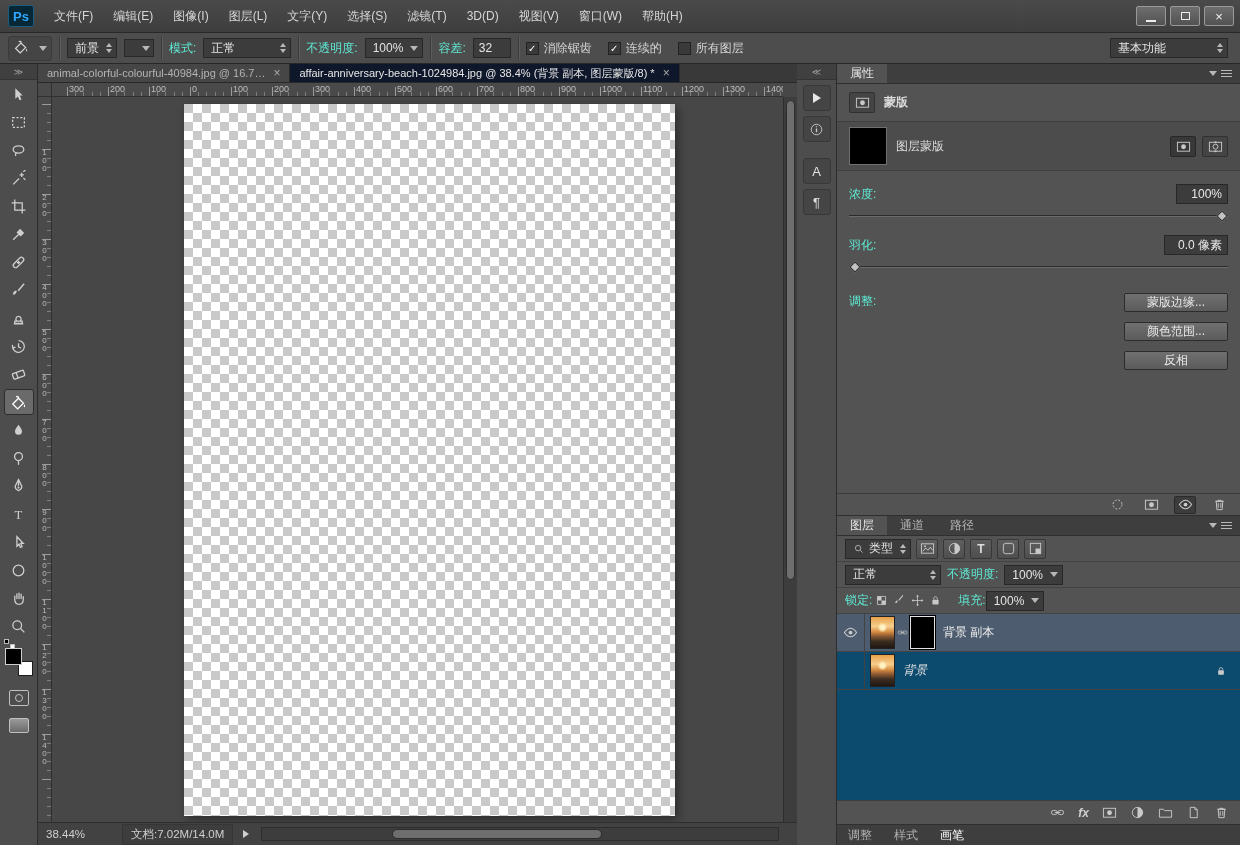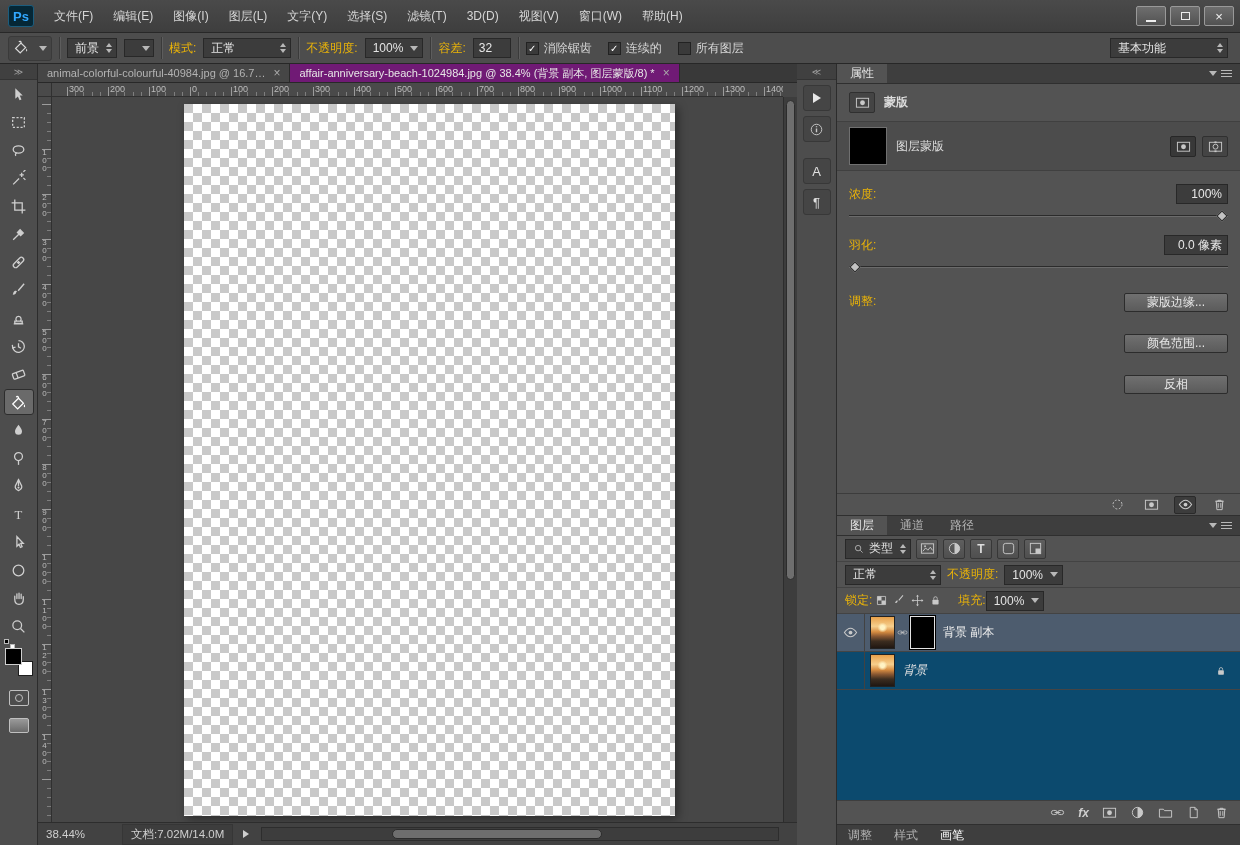"模式:" .label { color: #eab308 -> #5eead4 }
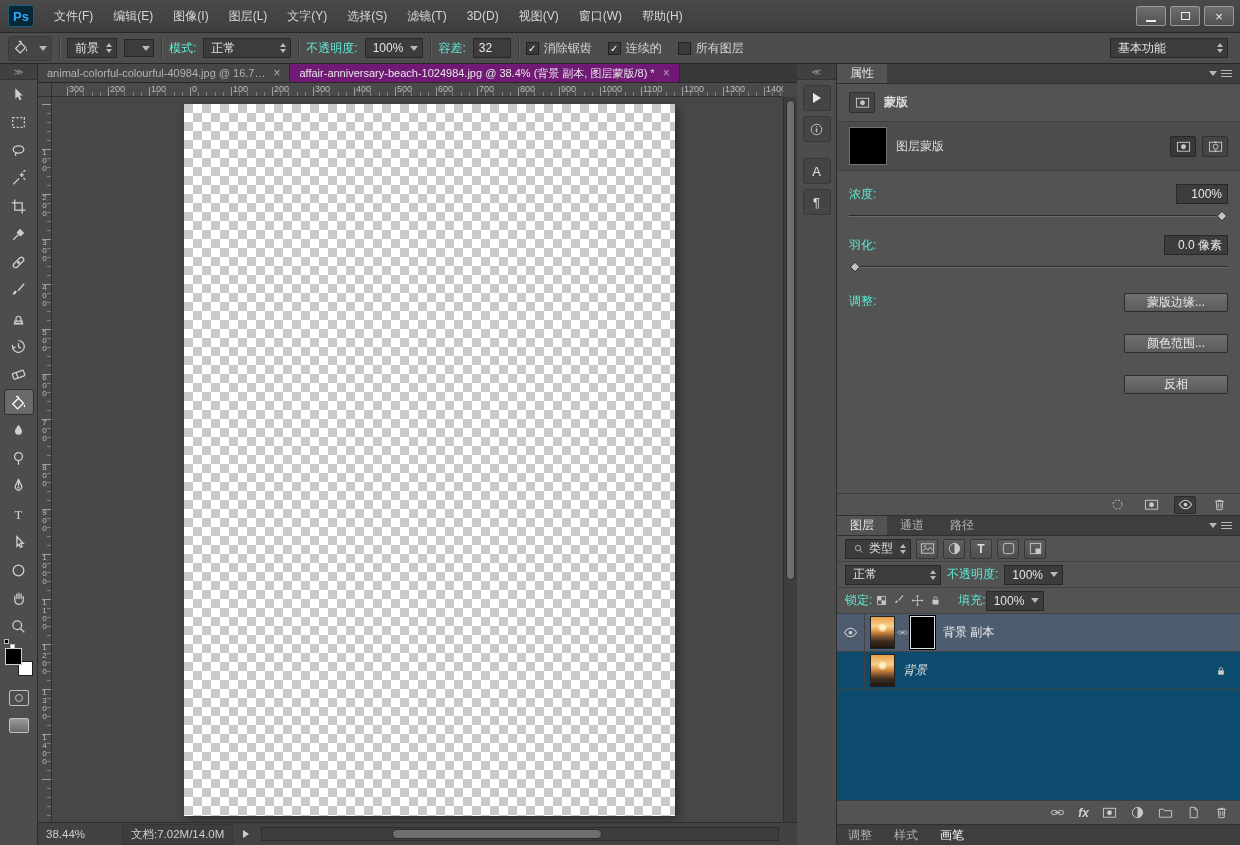"affair-anniversary-beach-1024984.jpg @" .tab.active { background: #701a75 -> #0f172a }
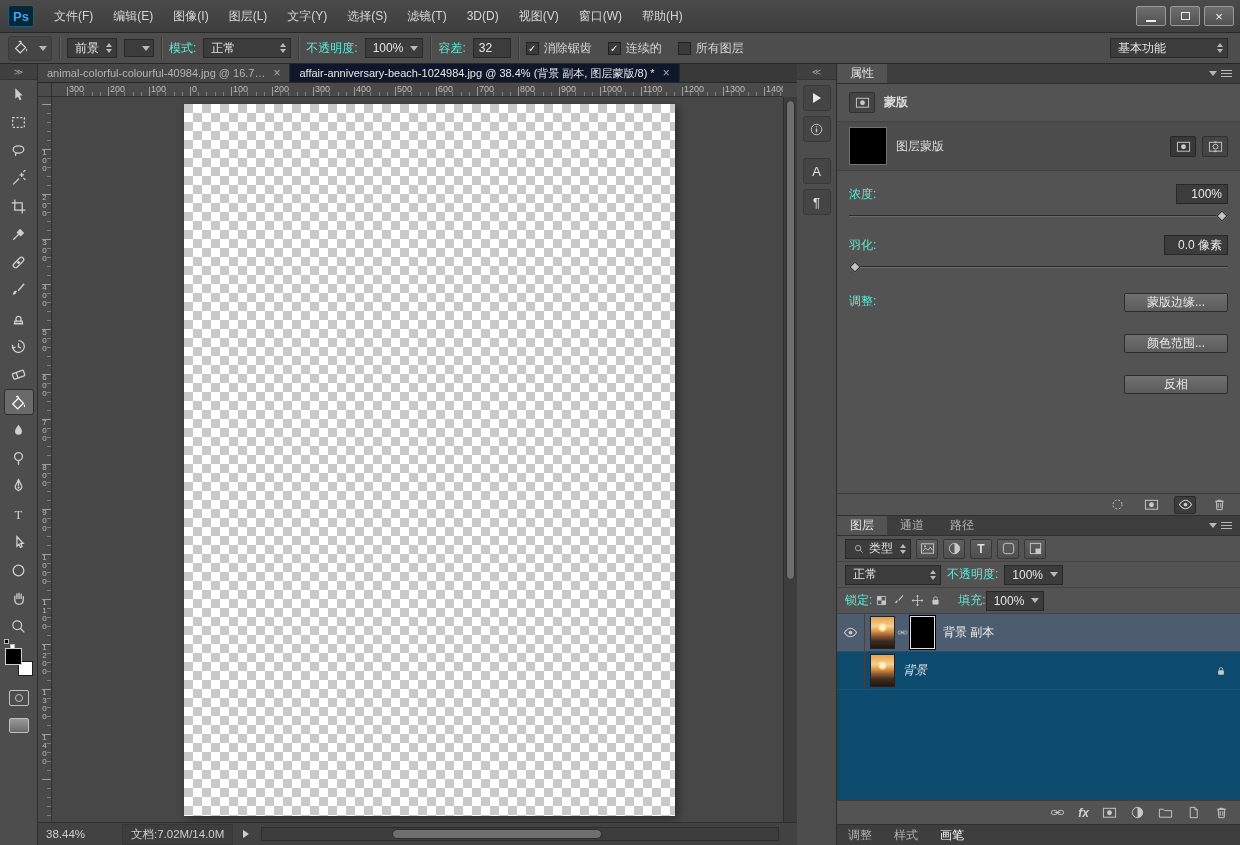"蒙版边缘..." .adjust-btns { gap: 22px -> 10px }
